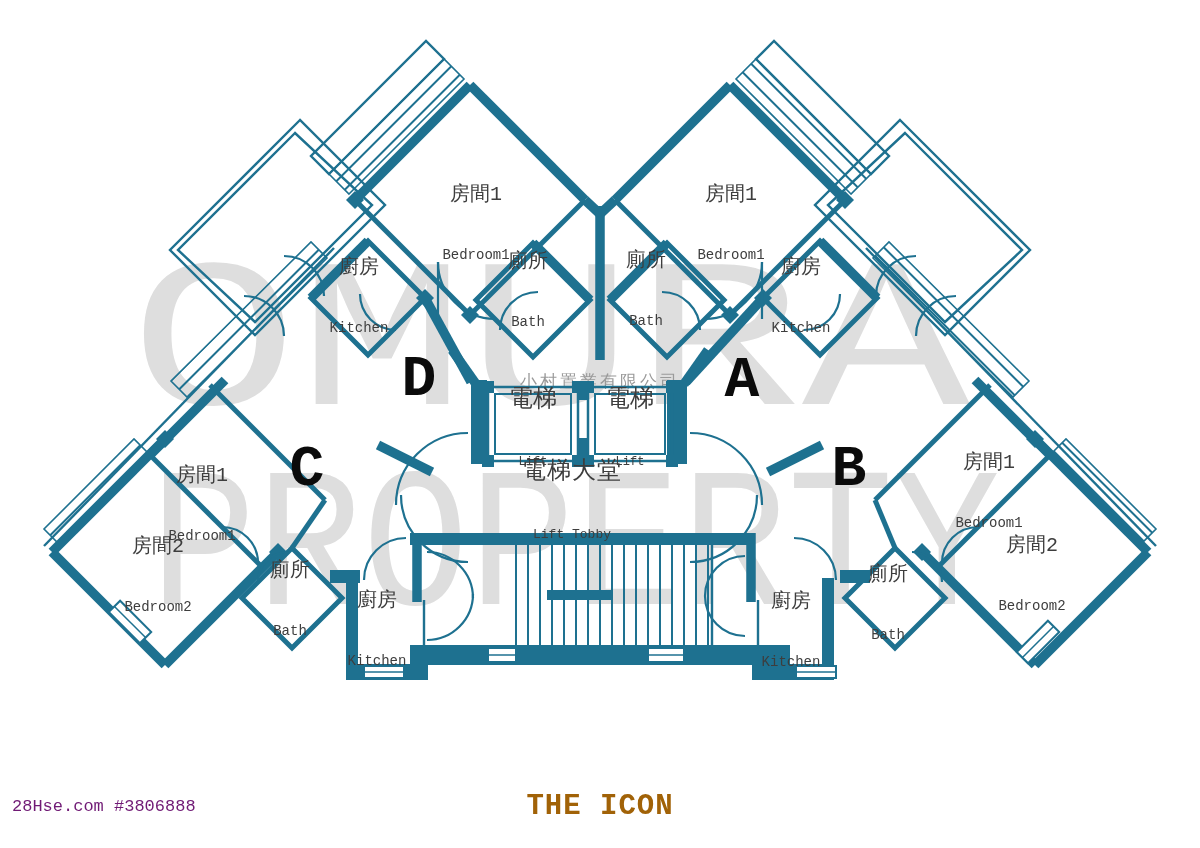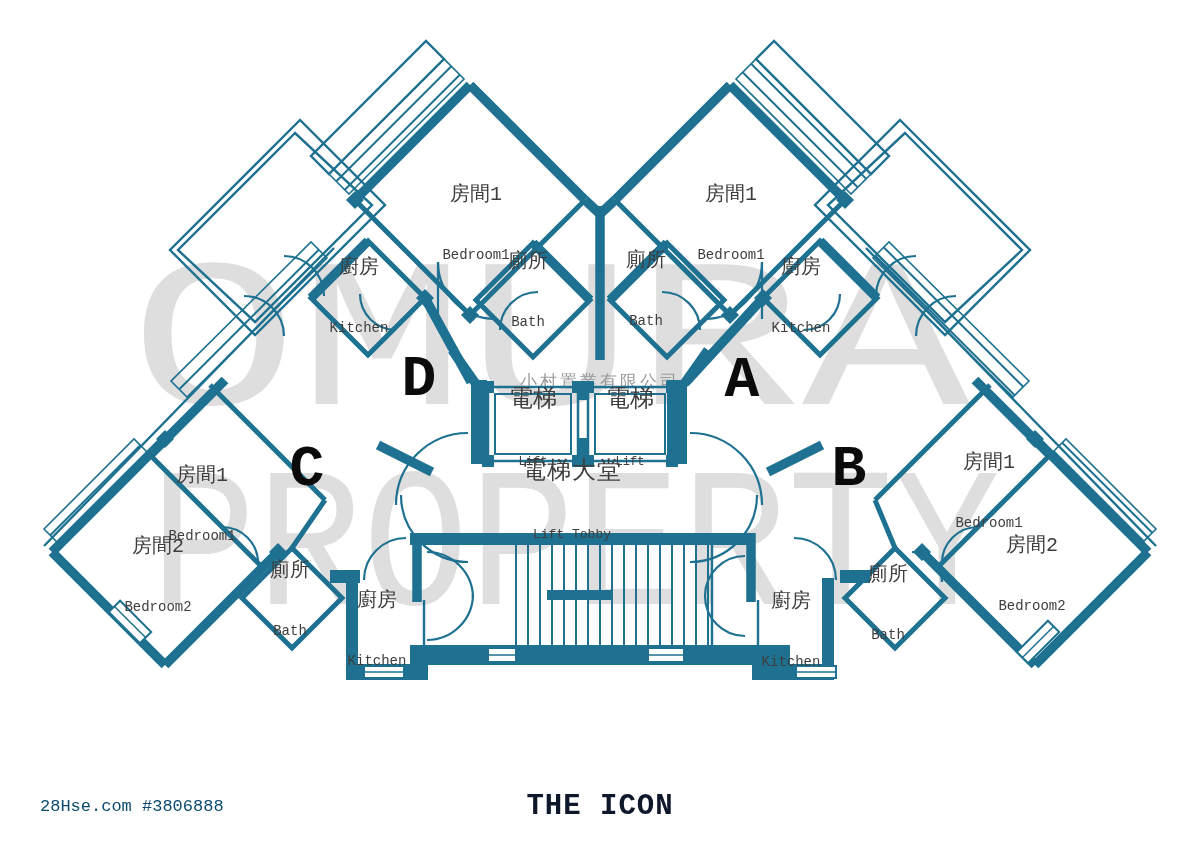"28Hse.com #3806888" .listing-ref { color: #0c4a6e -> #701a75; margin-left: 28px -> none }
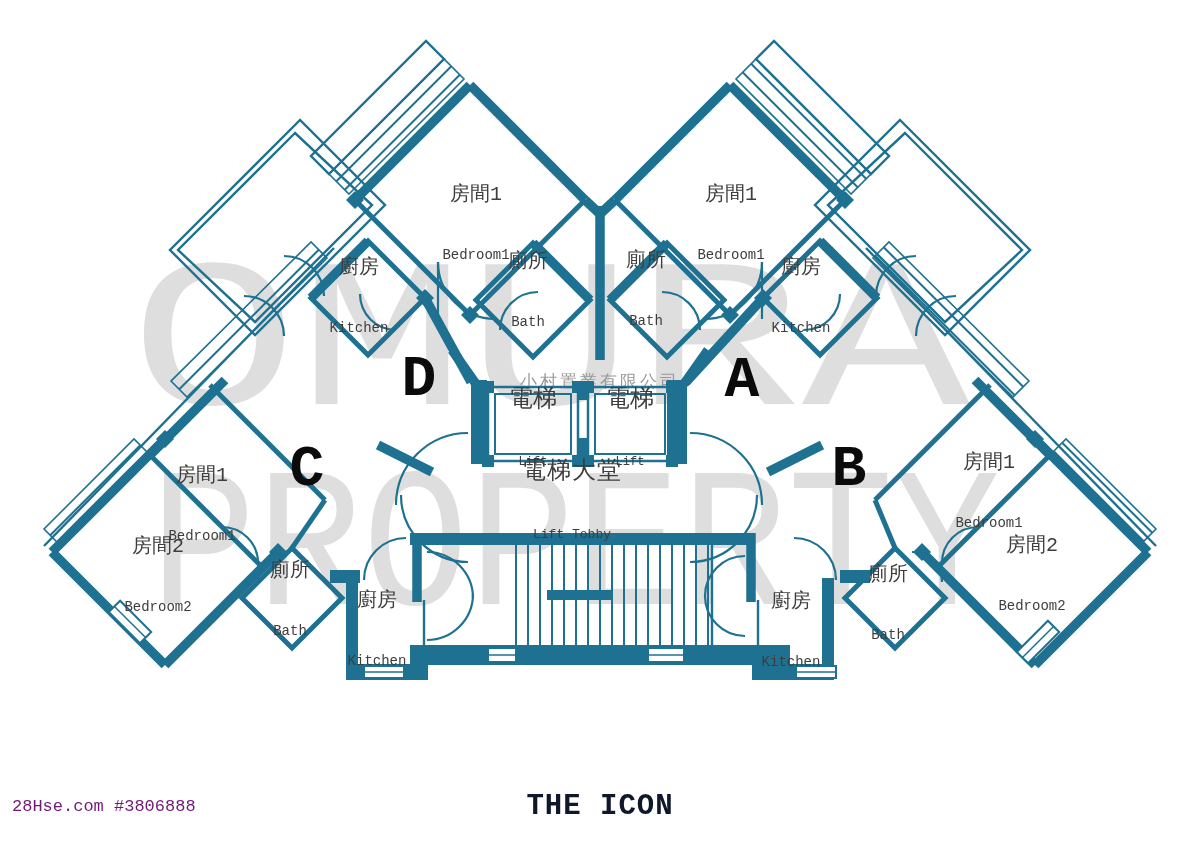"THE ICON" .building-title { color: #0f172a -> #a16207 }
